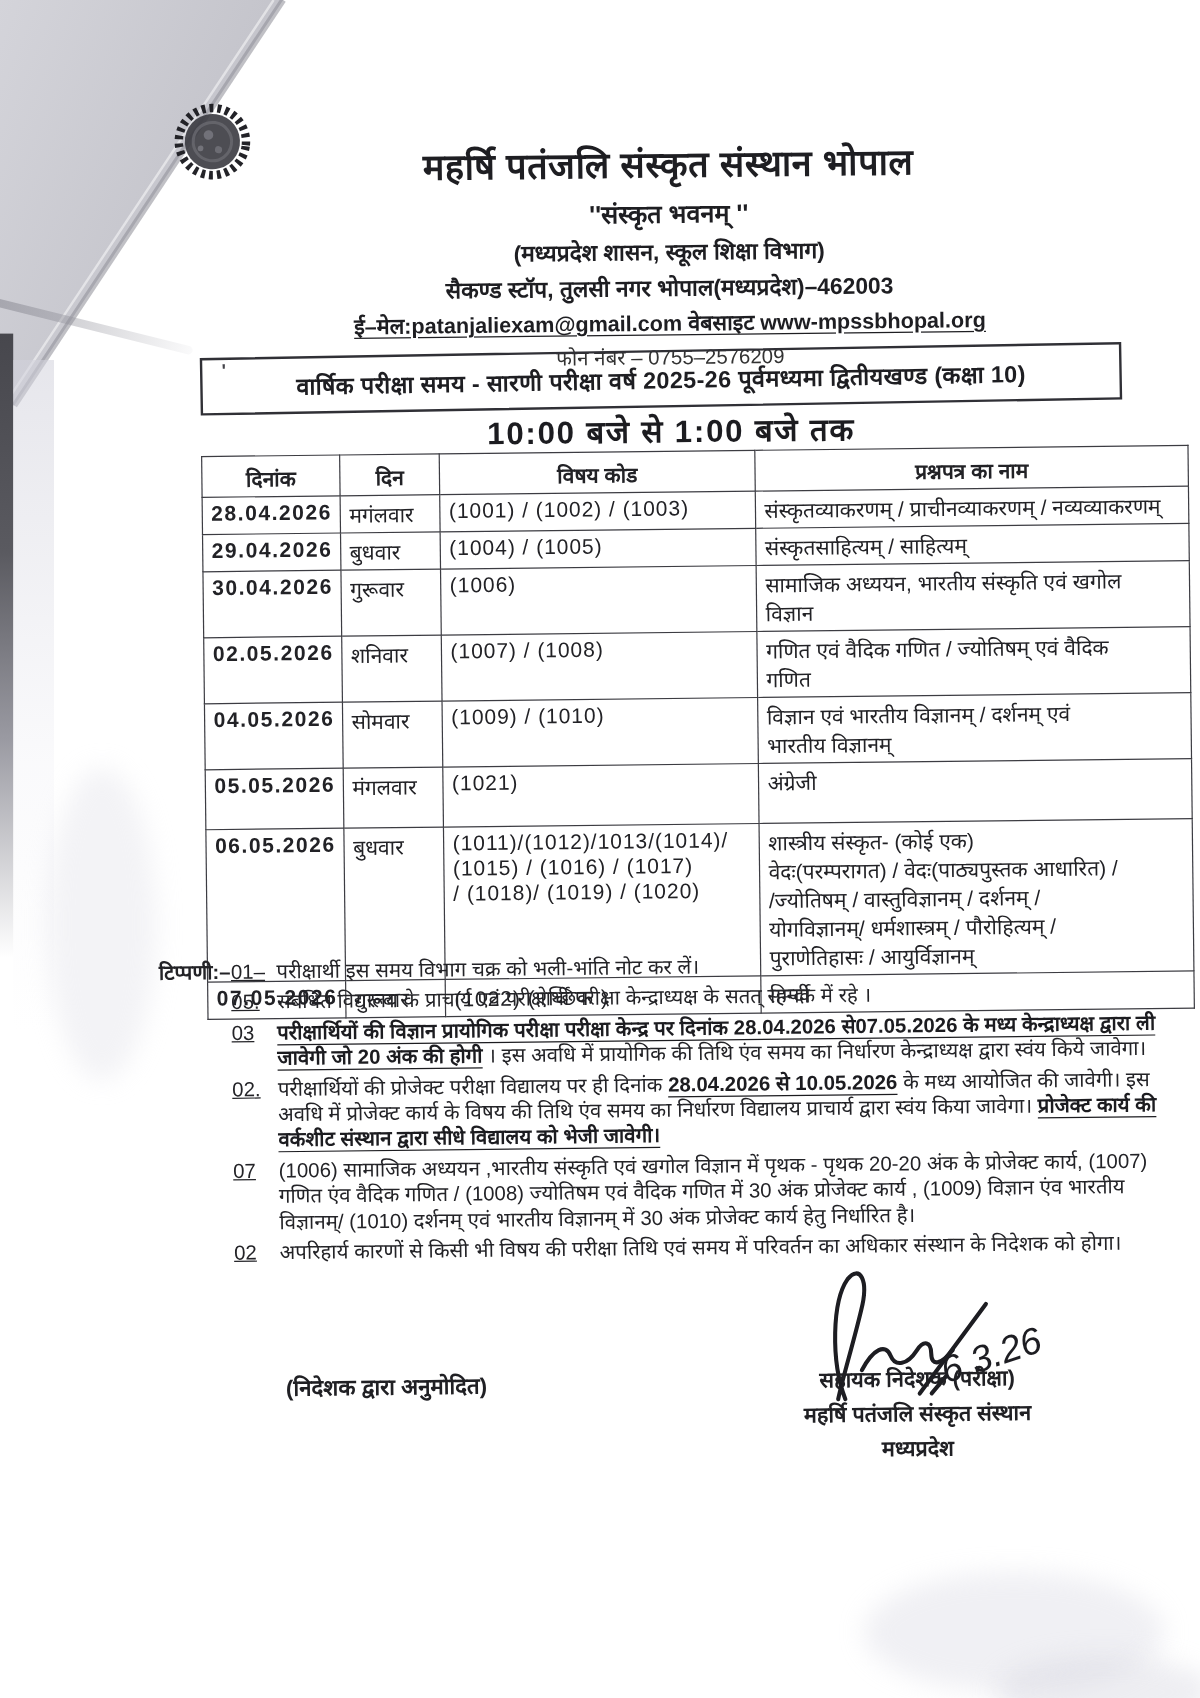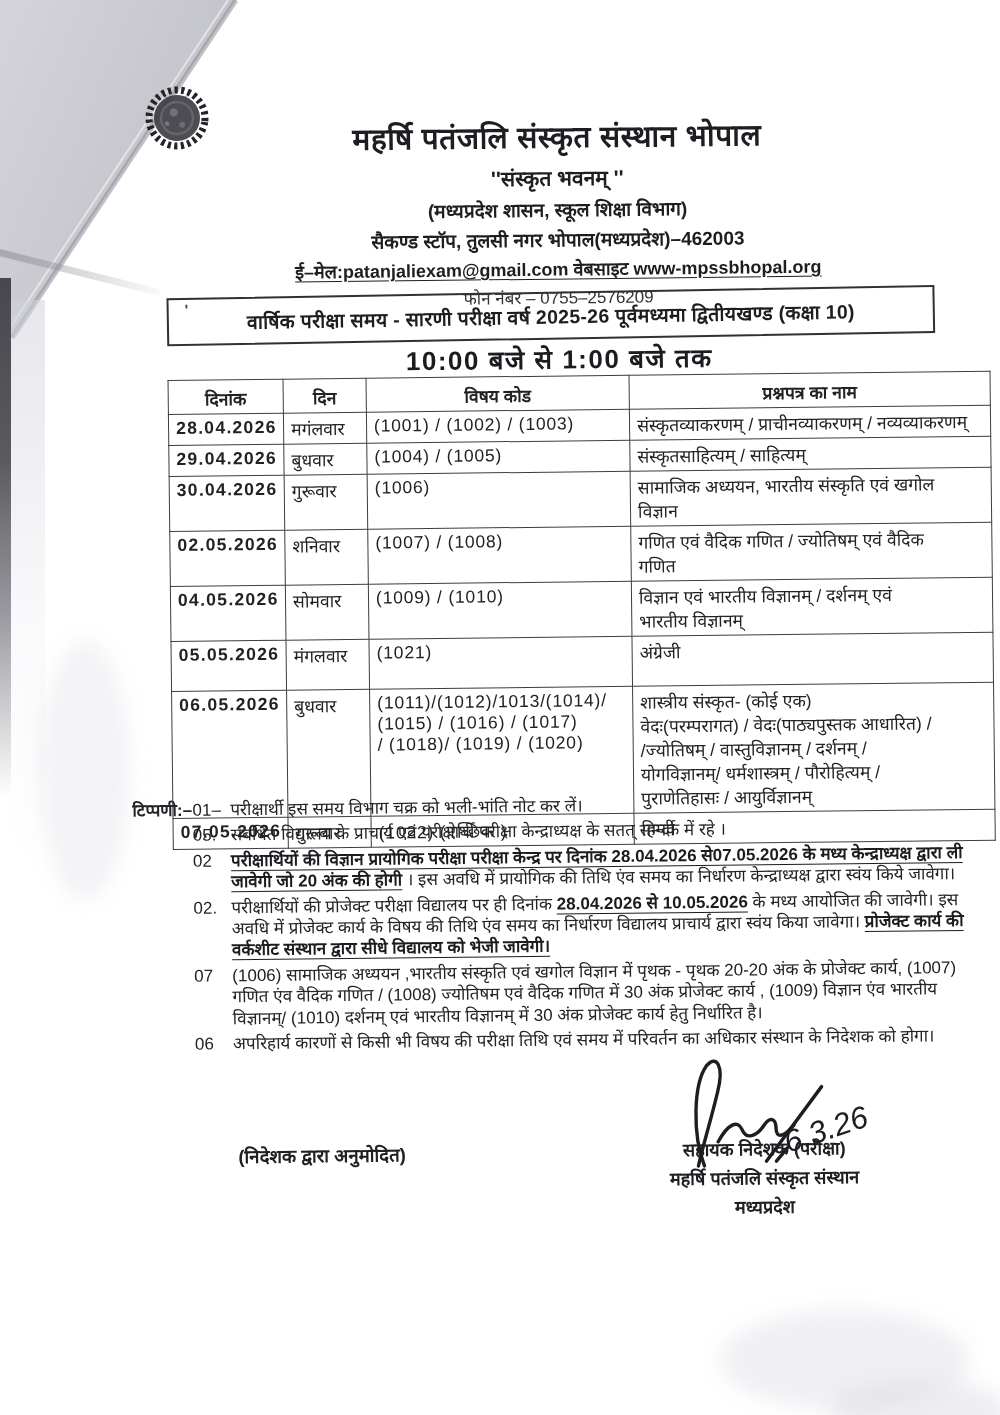"01–" .note-num { text-decoration: none -> underline }
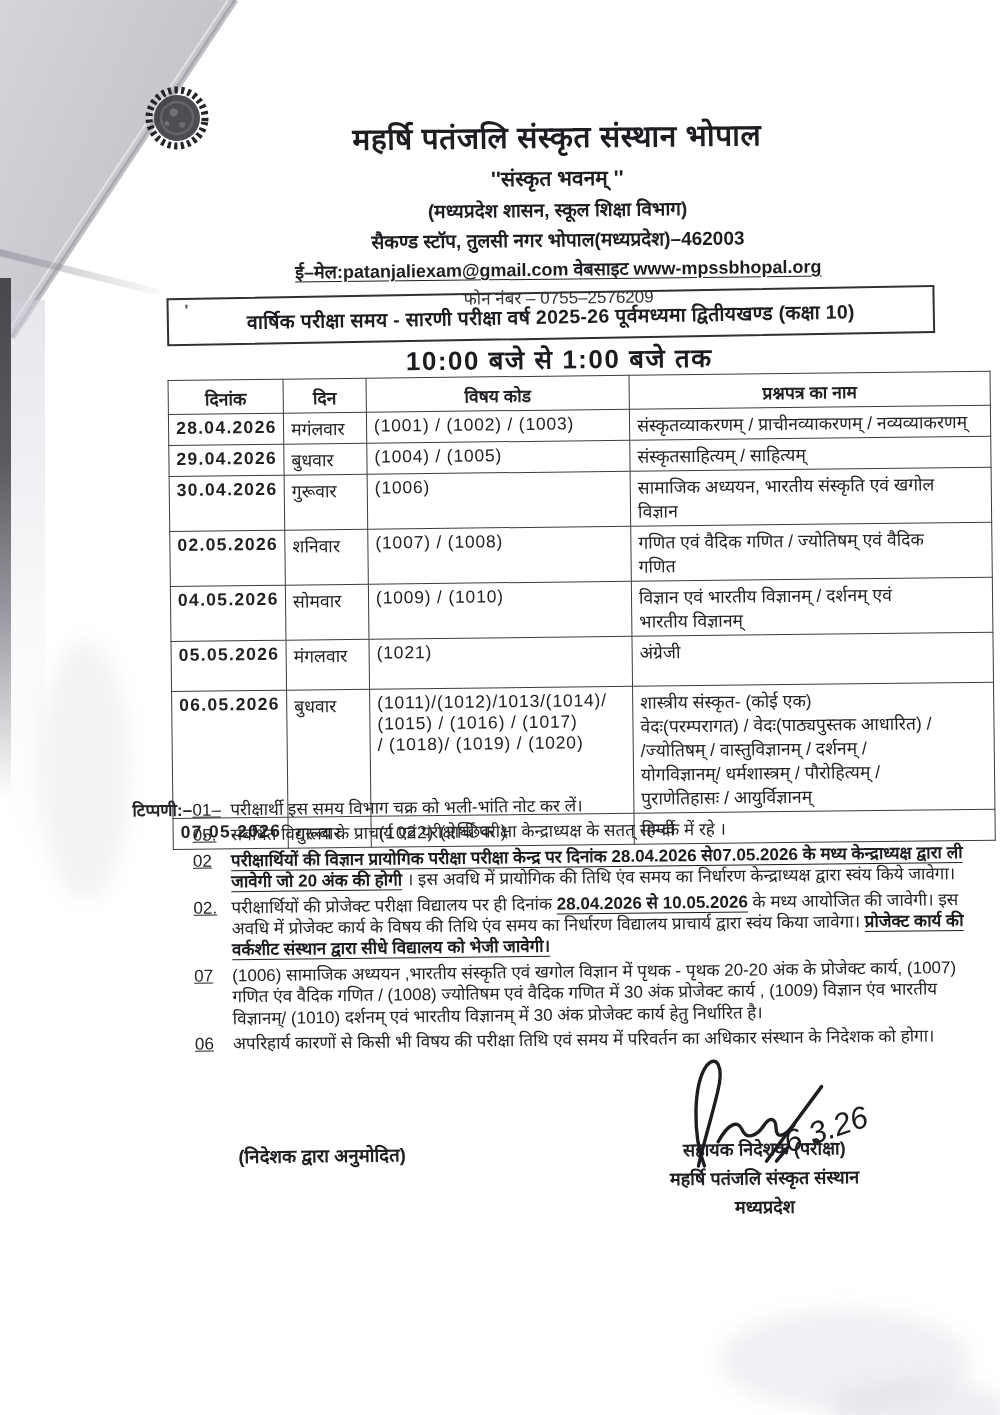"02" span.note-num { text: 02 -> 03 }
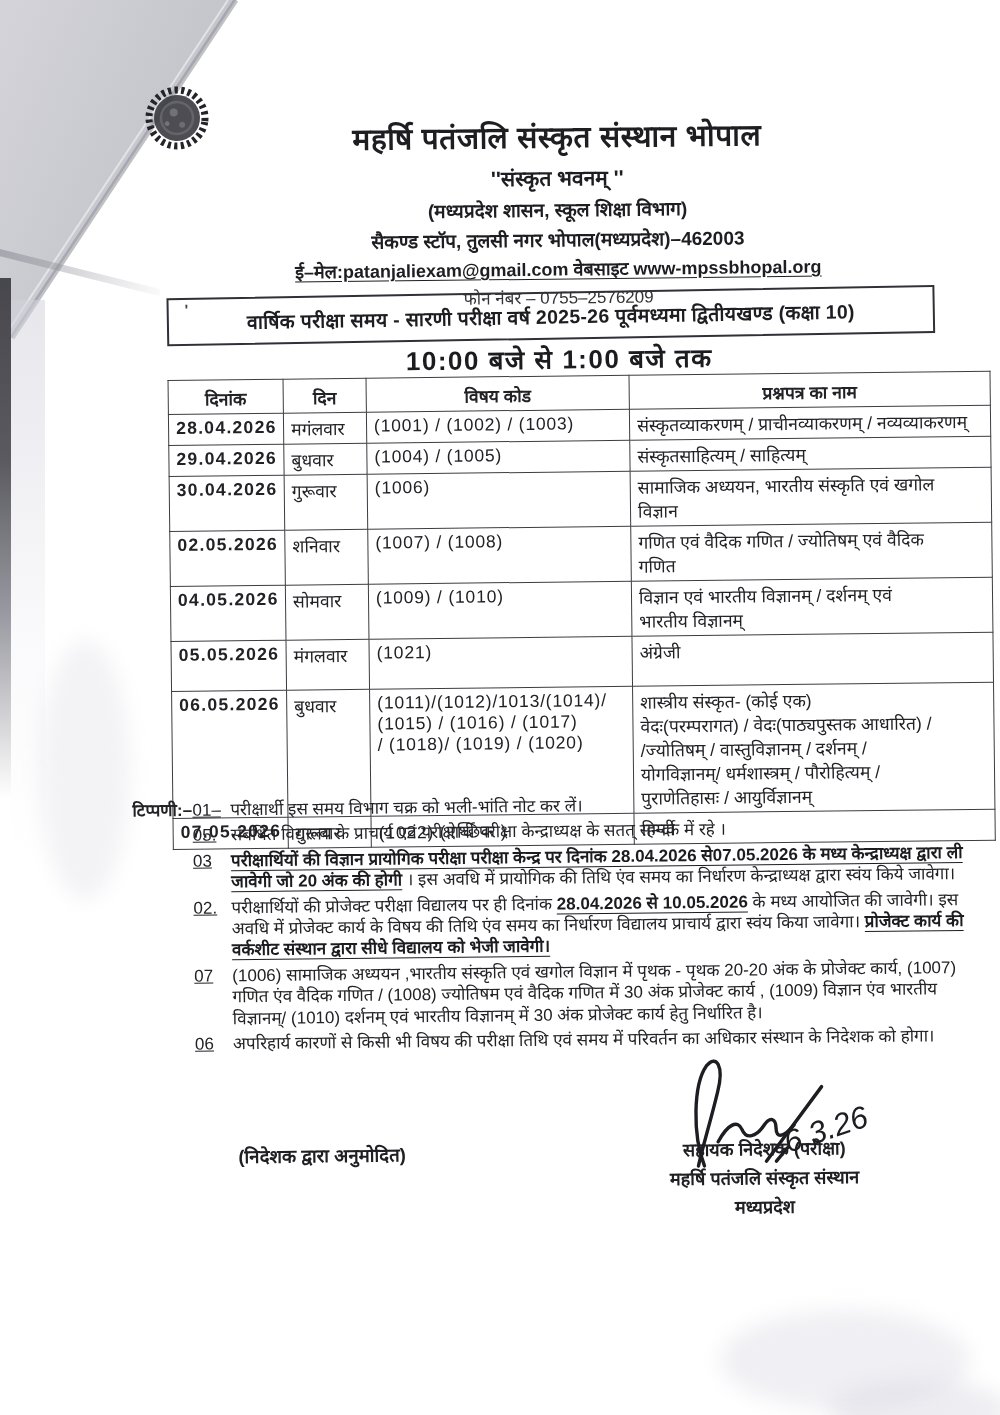"06" span.note-num { text: 06 -> 02 }
